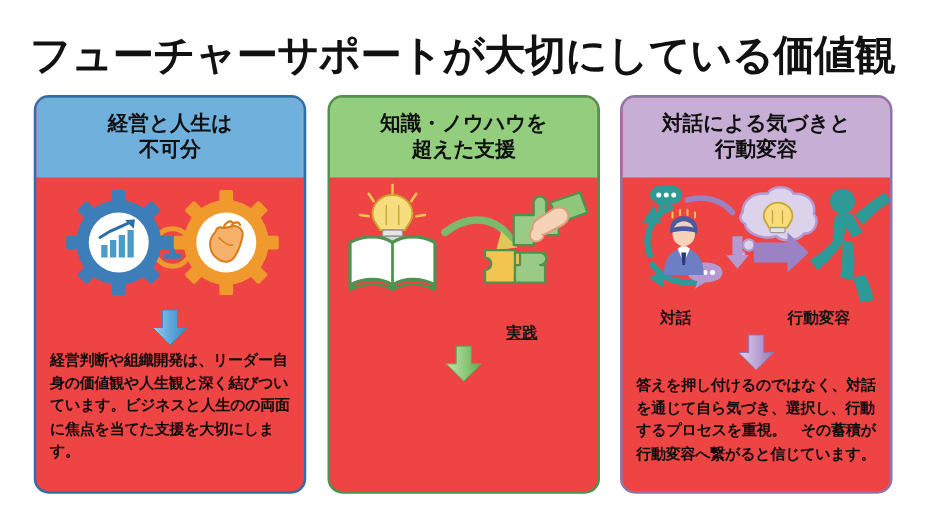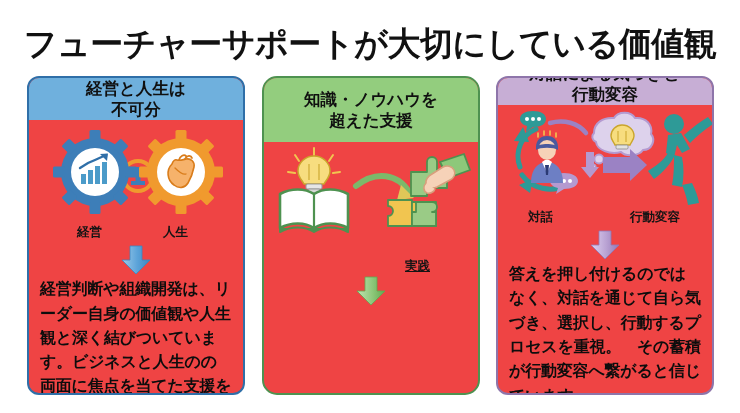"知識・ノウハウを" #card-2 { border-radius: 15px -> none }
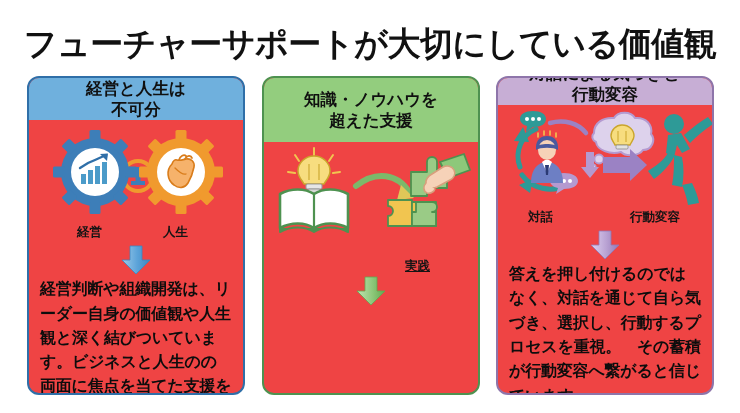"経営" div.icon-labels { html: <div> <span>経営</span> <span>人生</span> </div> -> none }
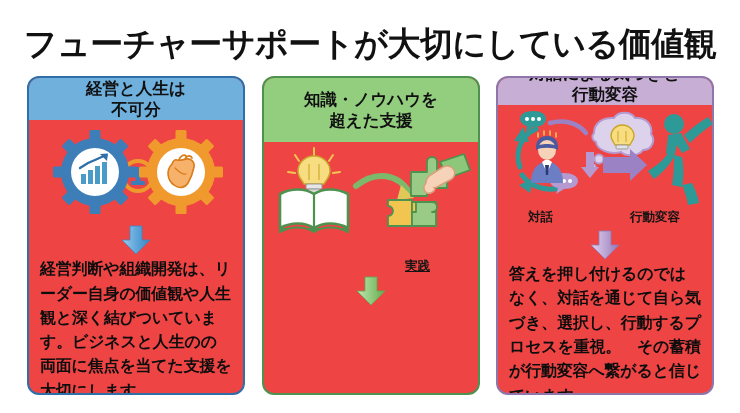"経営判断や組織開発は、リーダー自身の価値観や人生観と深く結びついています。ビジネ" .body-text { font-size: 16px -> 12px }
